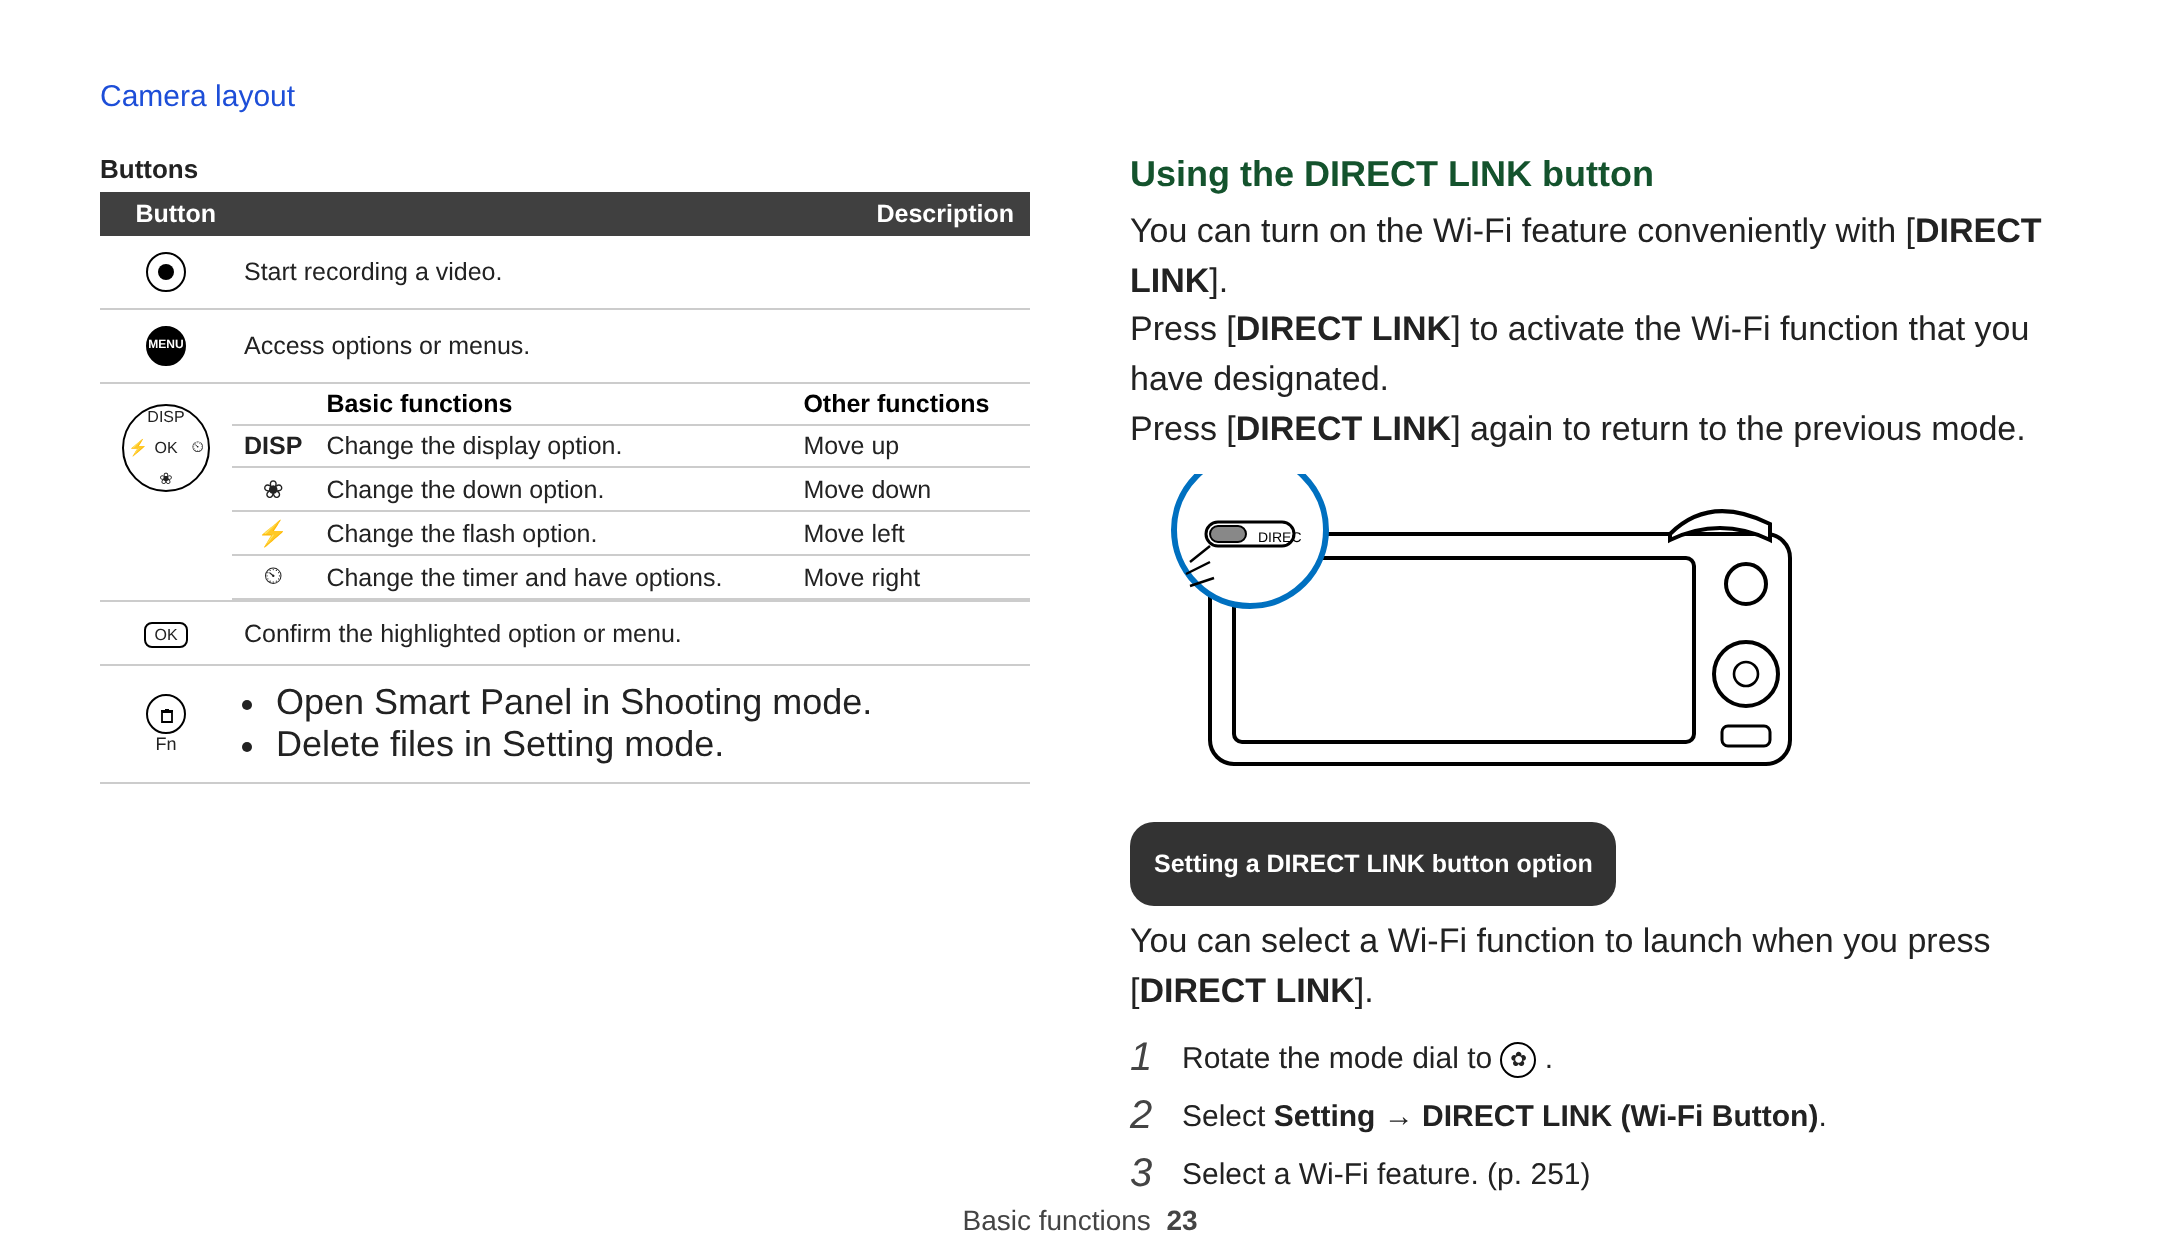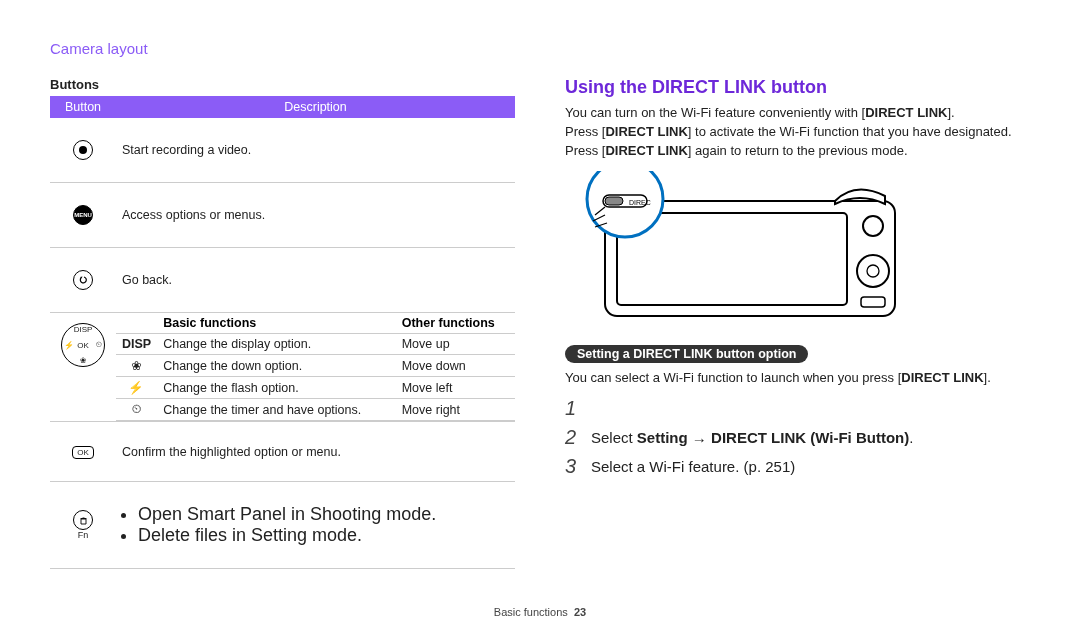"Camera layout" .header { color: #8b5cf6 -> #1d4ed8 }
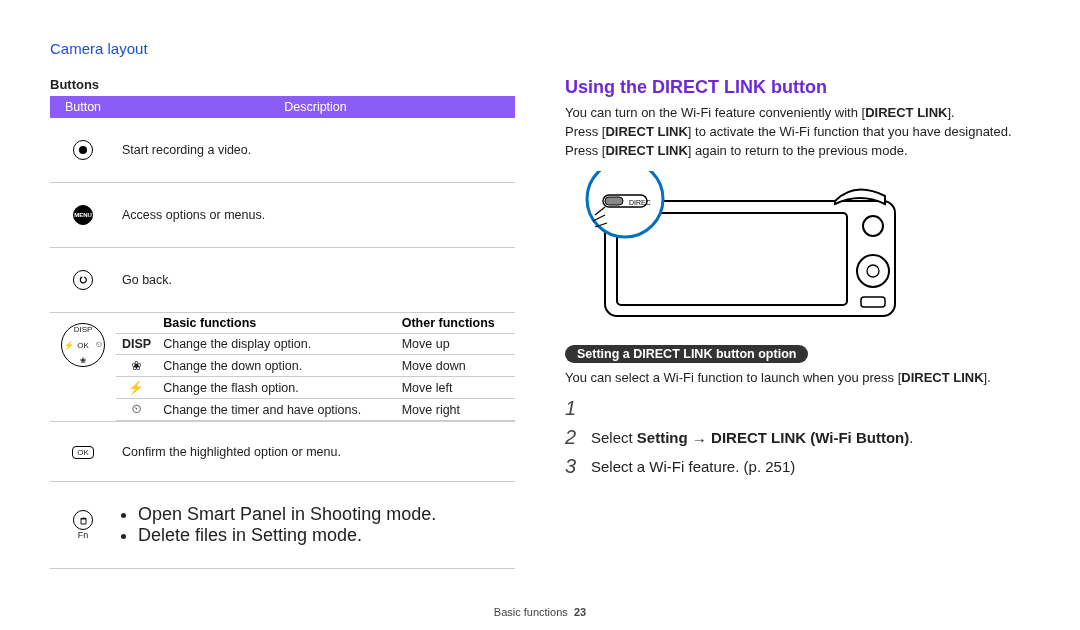"Using the DIRECT LINK button" .right-title { color: #6d28d9 -> #14532d }
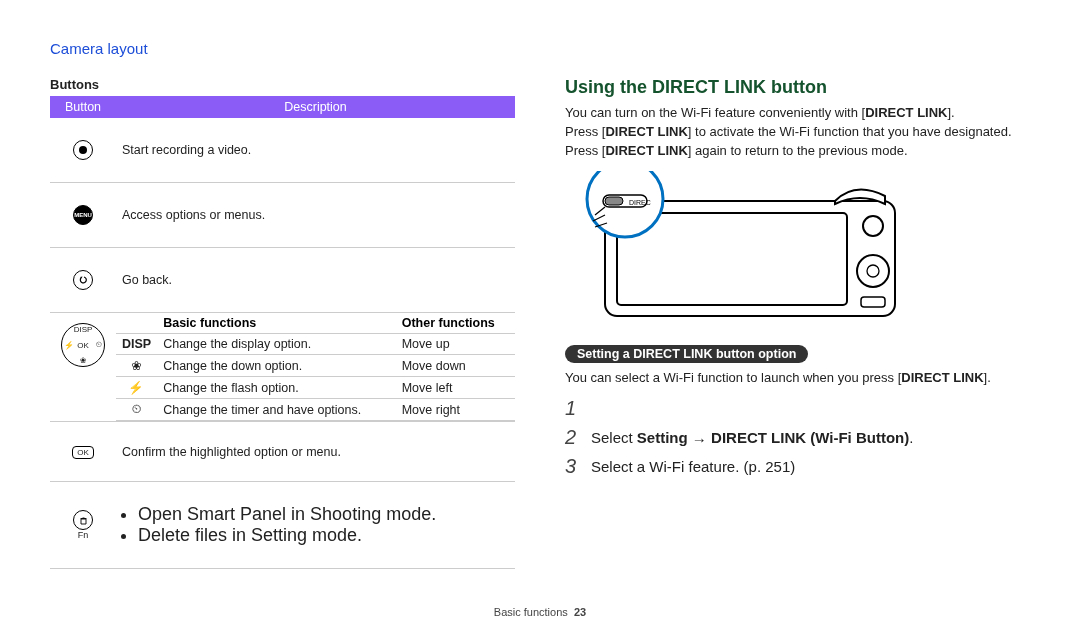"Button" .buttons-table th { background: #8b5cf6 -> #404040; font-weight: normal -> bold; text-align: center -> right }
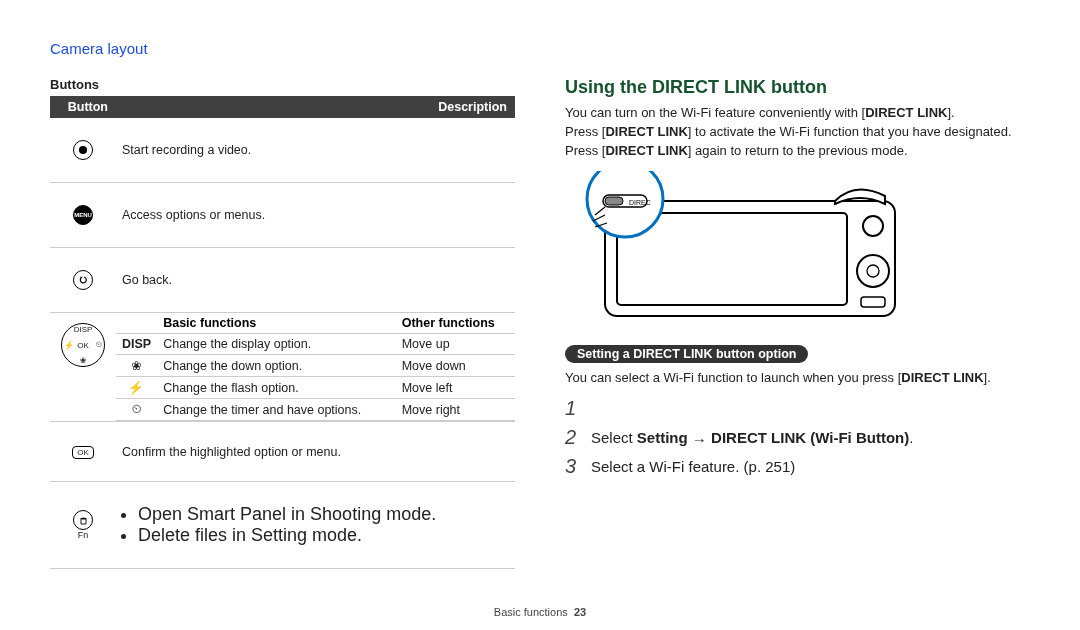"You can turn on the" .paragraph { font-size: 13px -> 17px }
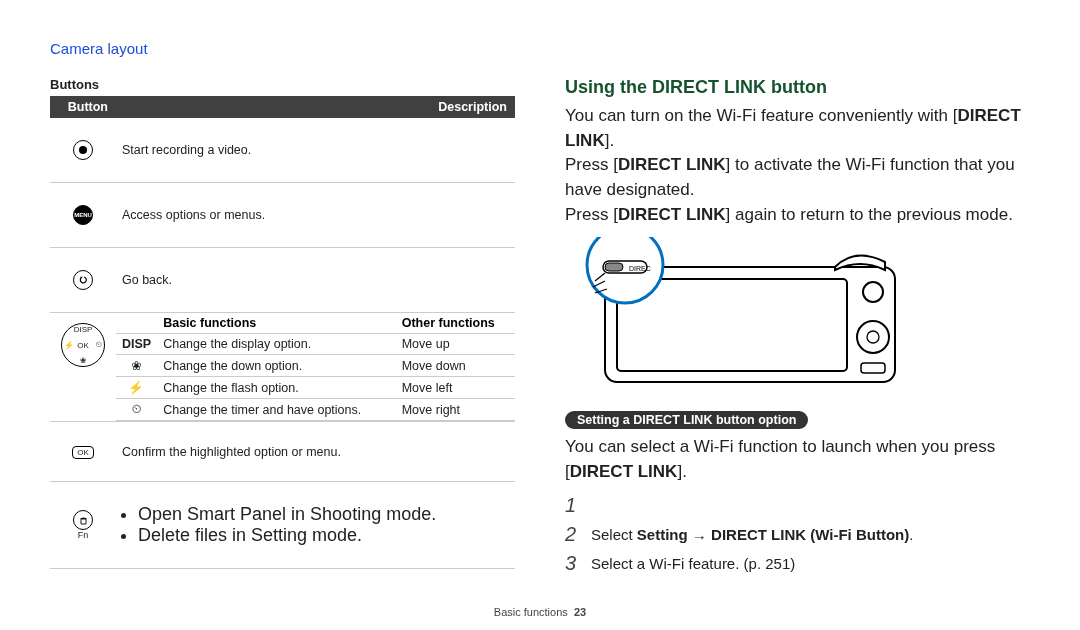"Start recording a video." .buttons-table td { padding: 22px 6px -> 8px 6px }
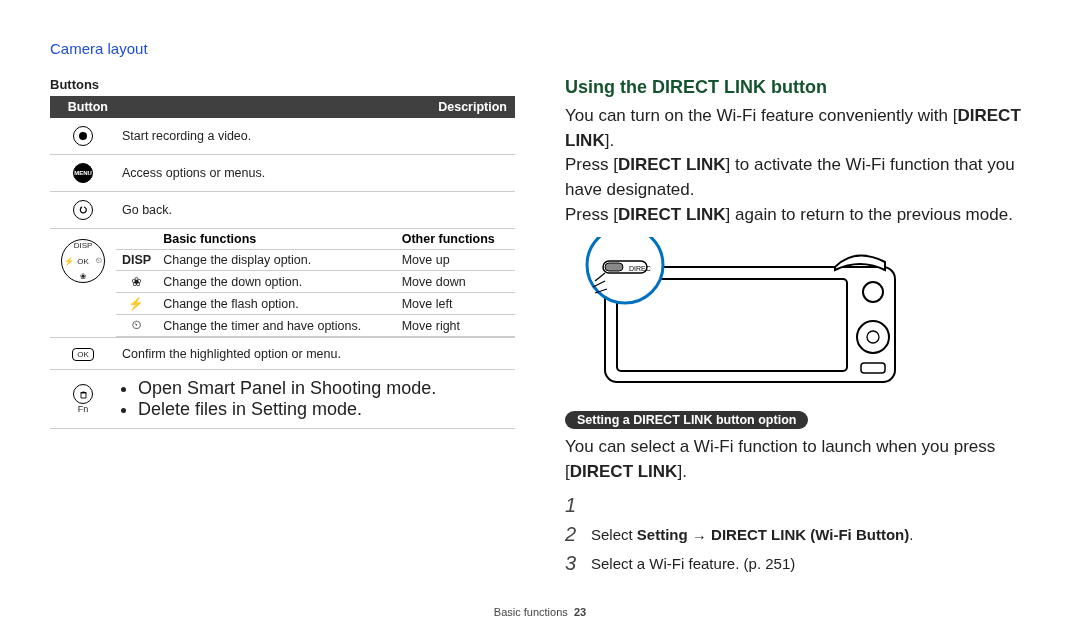"Go back." tr { html: <tr> <td> <span> <svg> <path></path> <path></path> </svg> </span> </td> <td>Go back.</td> </tr> -> none }
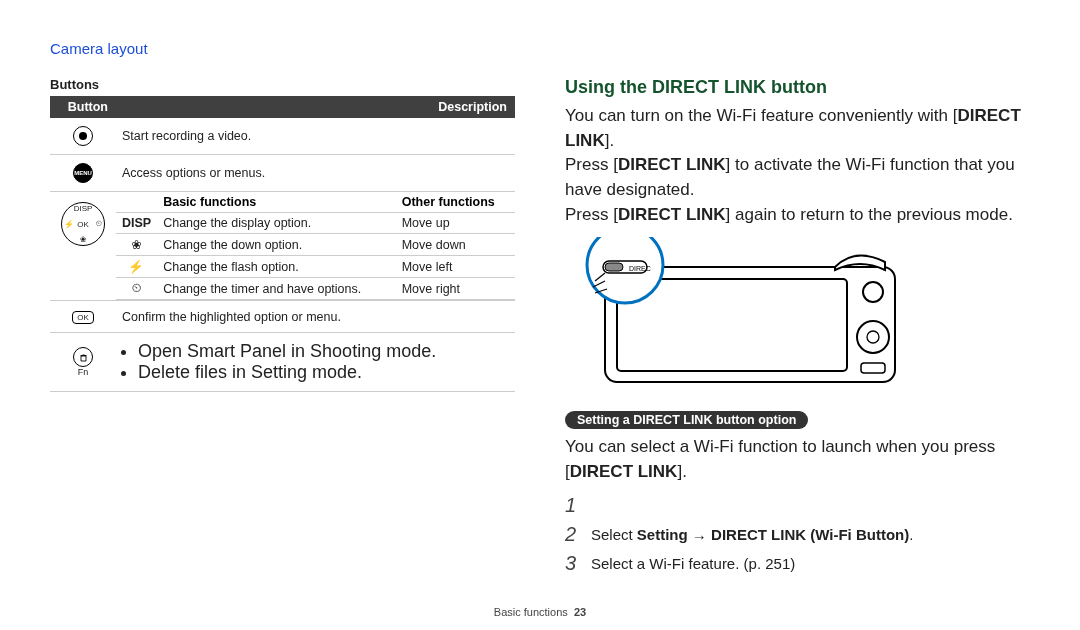"Setting a DIRECT LINK button" .pill { padding: 2px 12px -> 14px 12px }
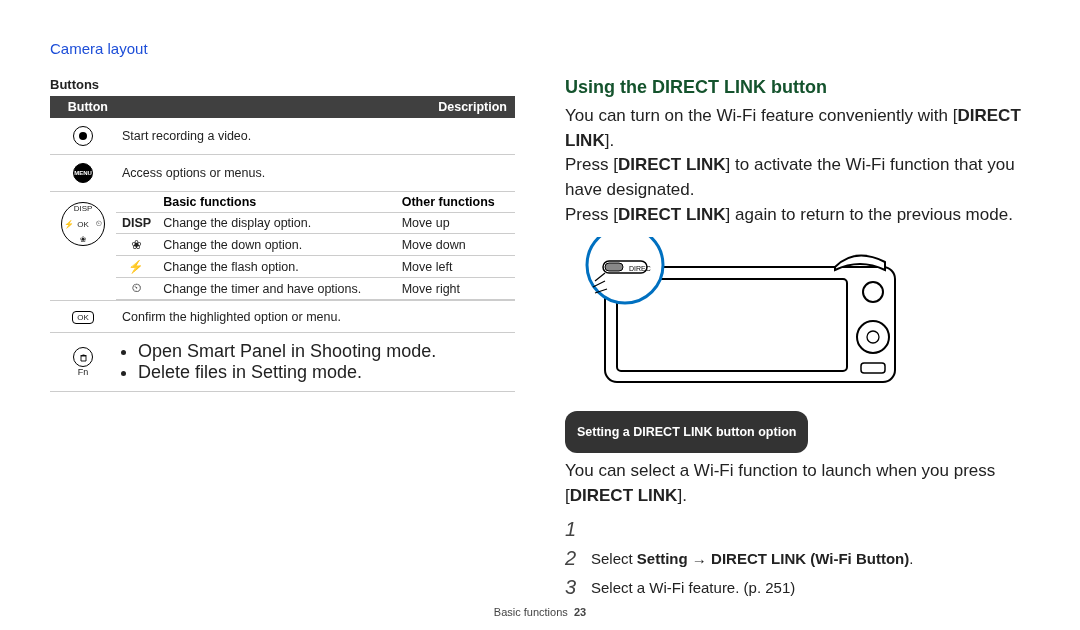"Rotate the mode dial to" span { html: none -> <span> <span>Rotate the mode dial to </span> <span>✿</span> . </span> }
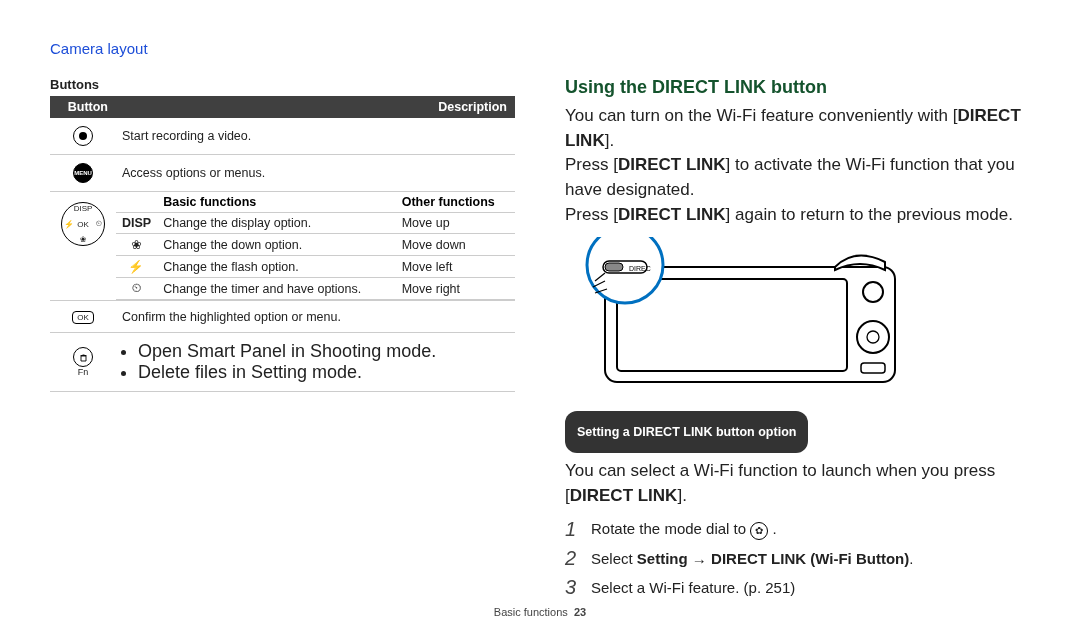"Basic functions 23" .footer { font-size: 11px -> 14px }
